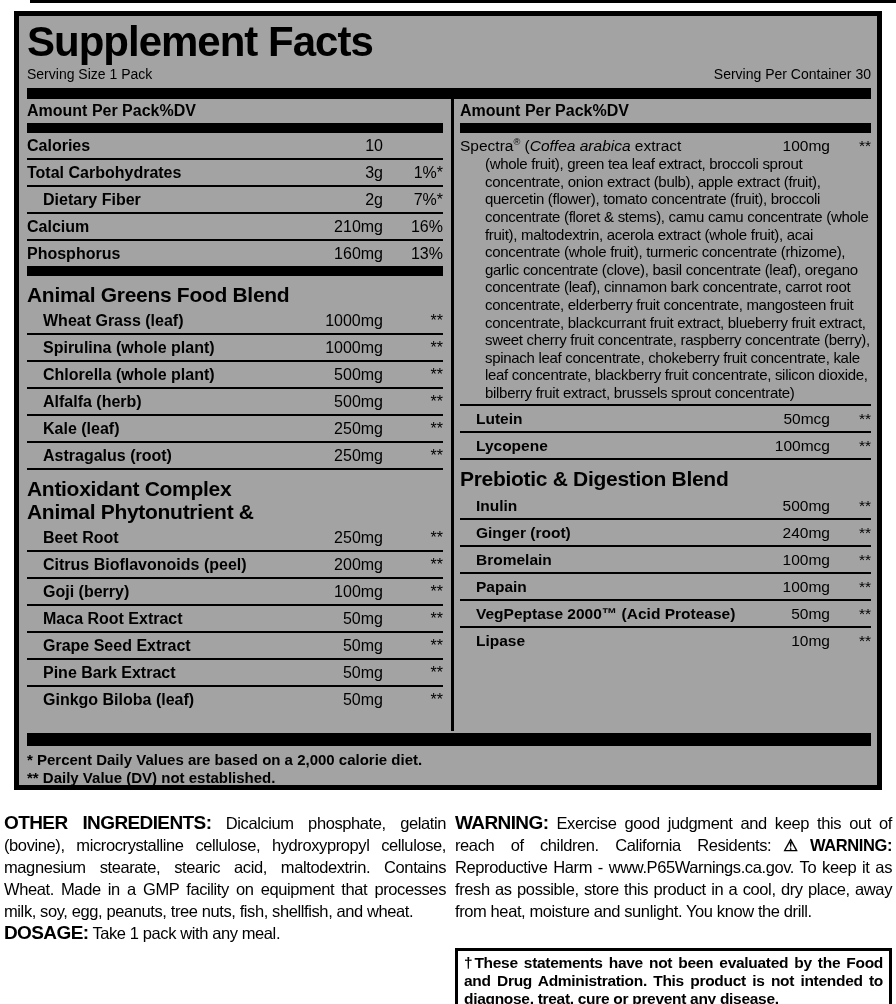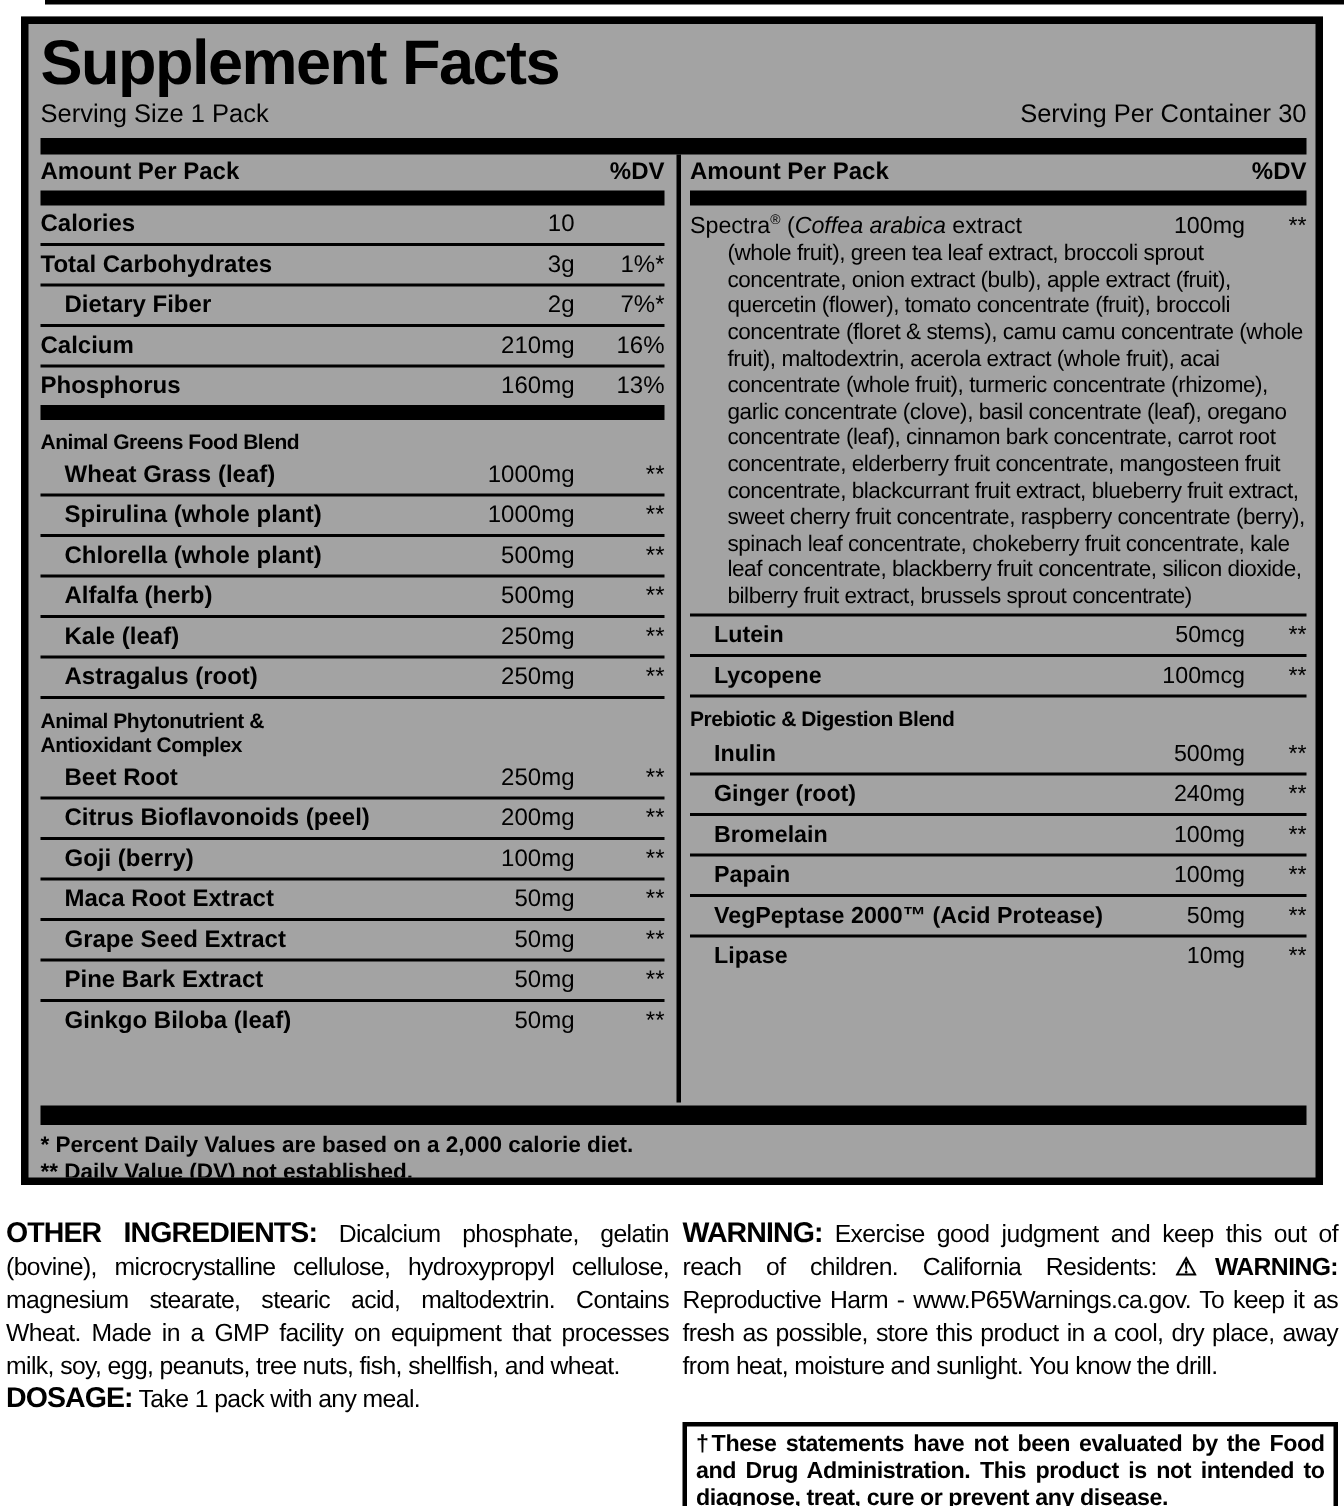"Serving Size 1 Pack" .serving-row { font-size: 17px -> 14px }
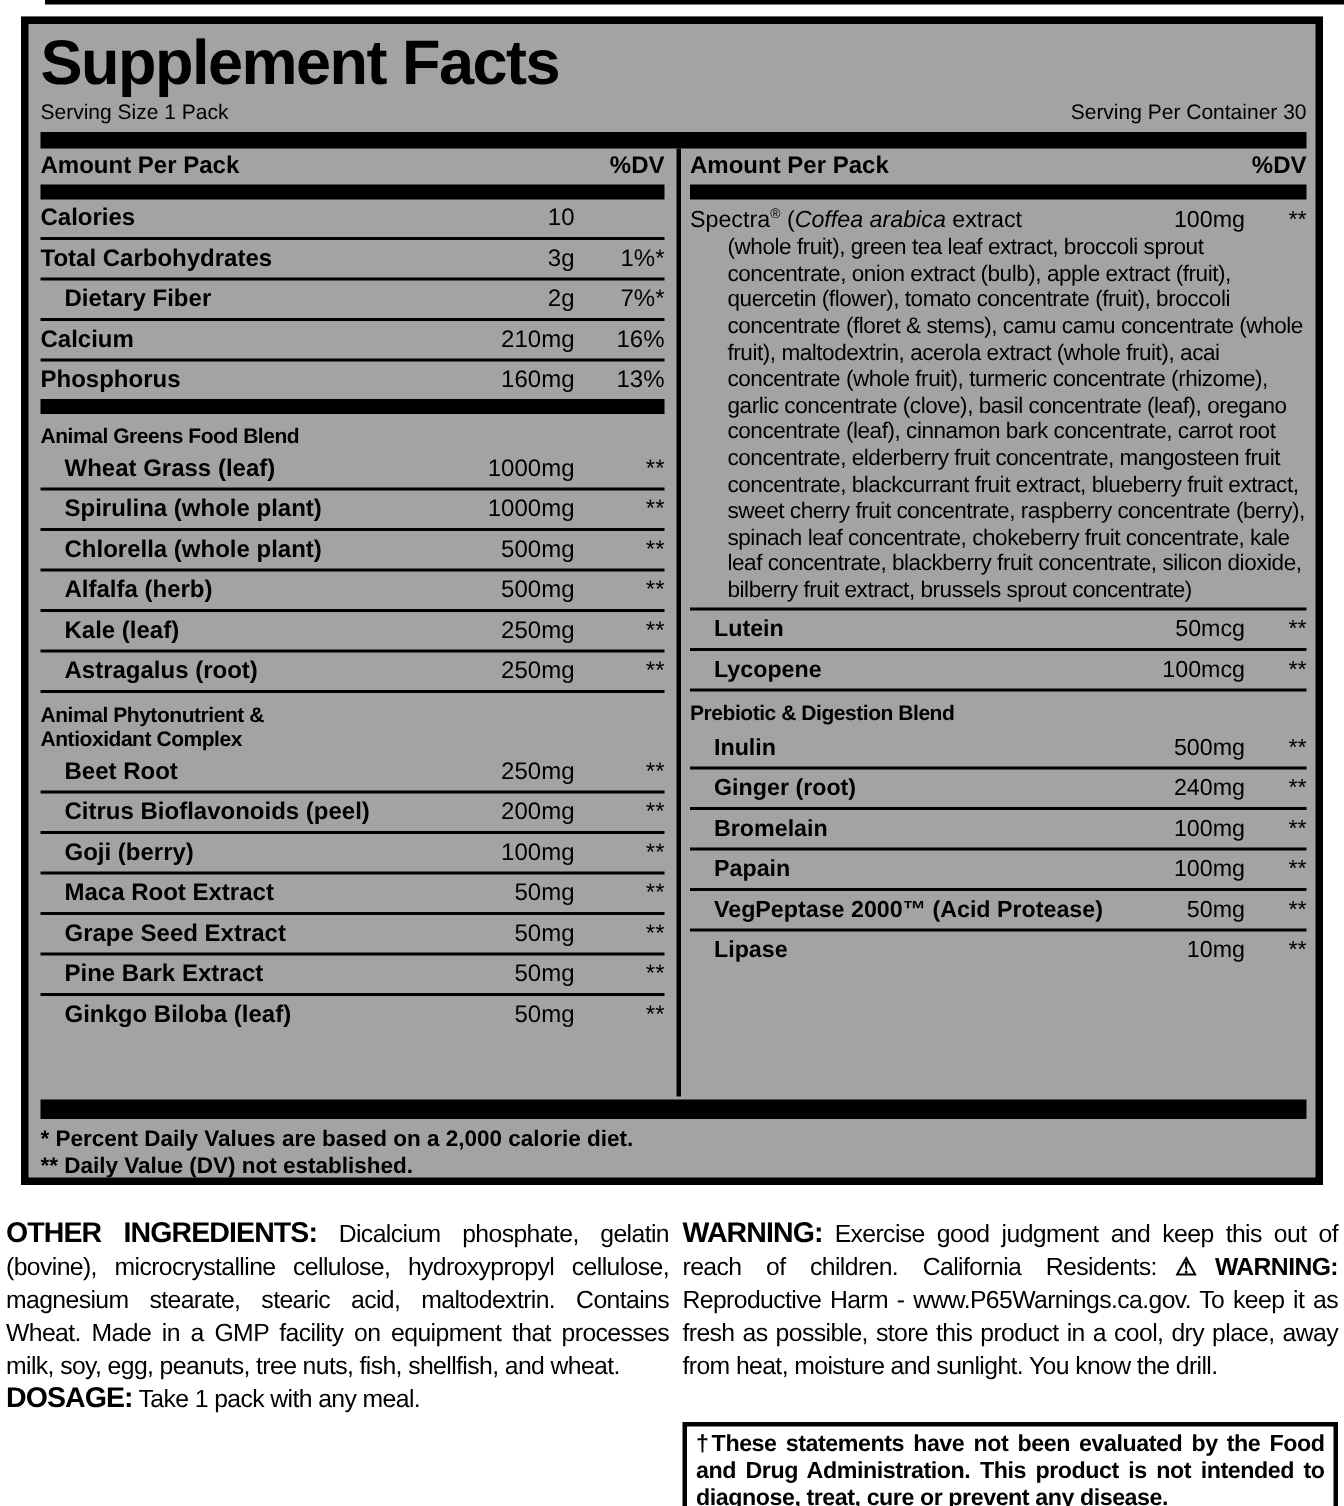"Amount Per Pack" .col-header { justify-content: space-between -> none }
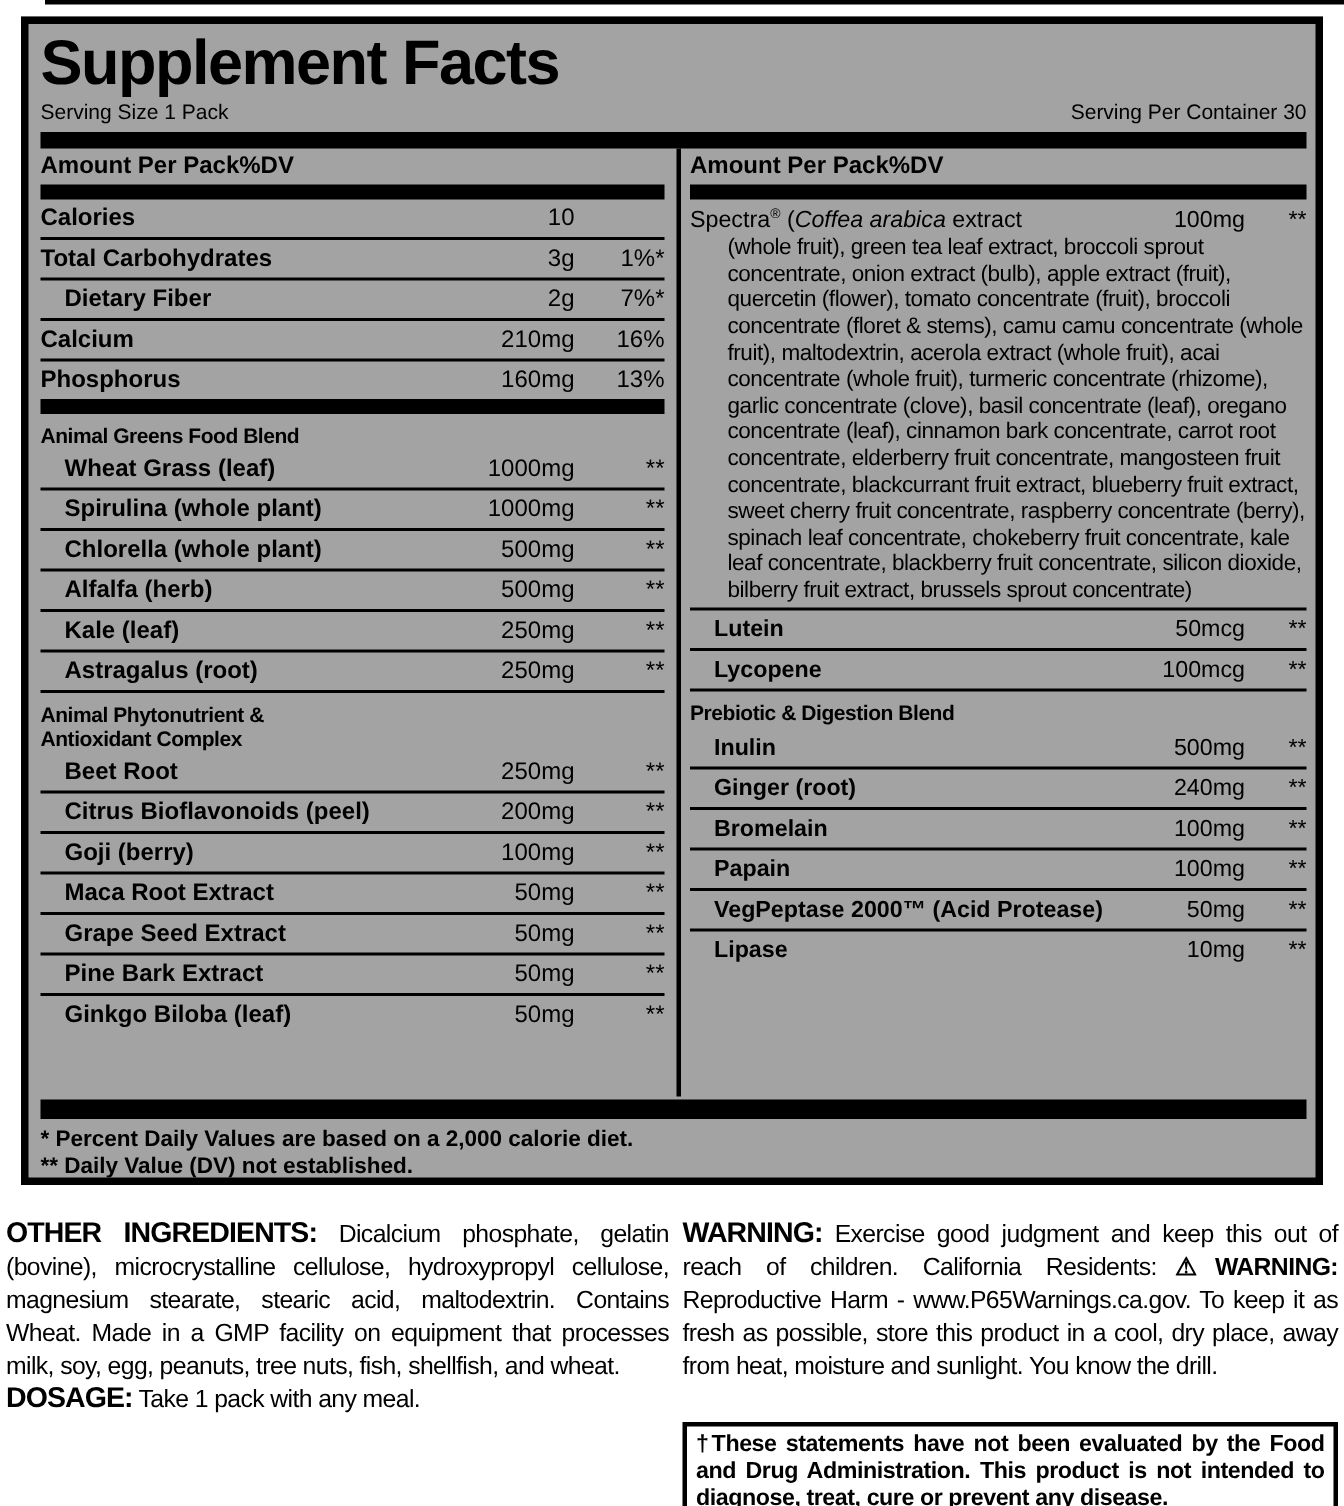"Animal Greens Food Blend" .sec-heading { font-size: 14px -> 21px }
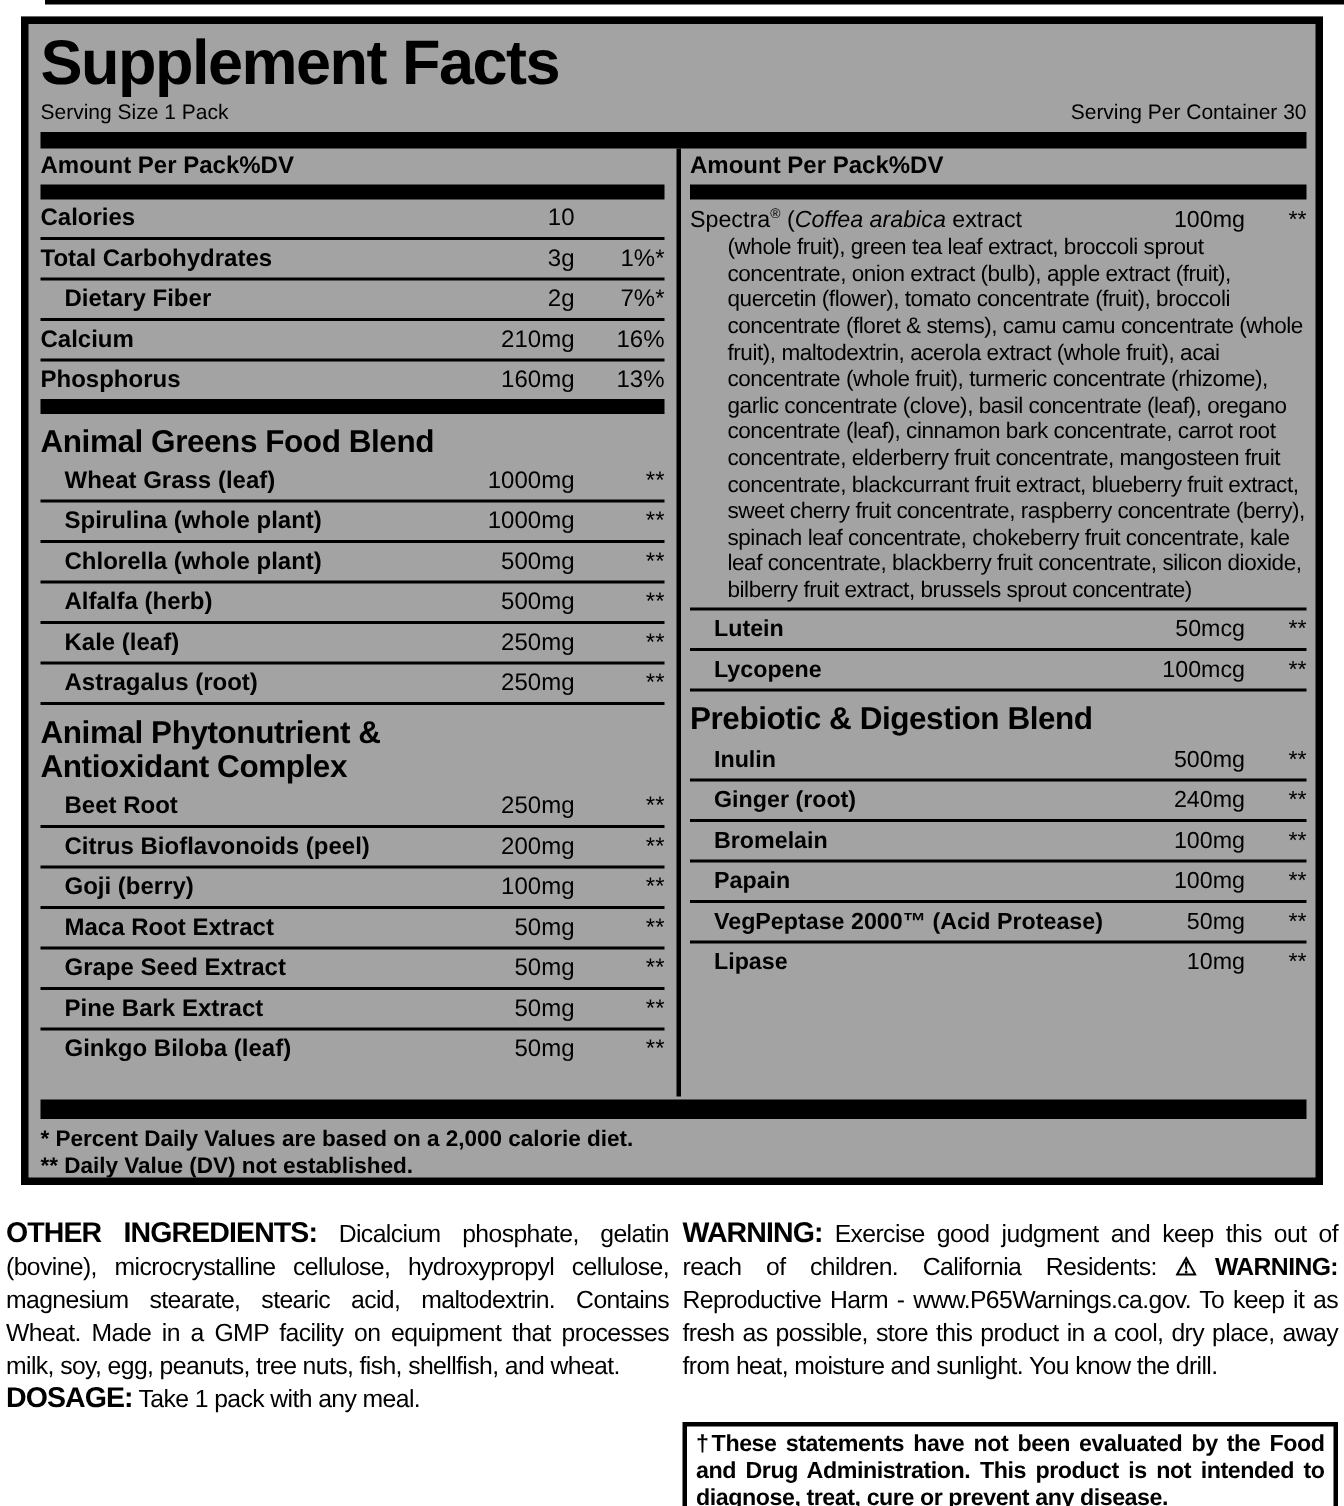"Animal Phytonutrient &" div { order: before "Antioxidant Complex" -> after "Antioxidant Complex" }
